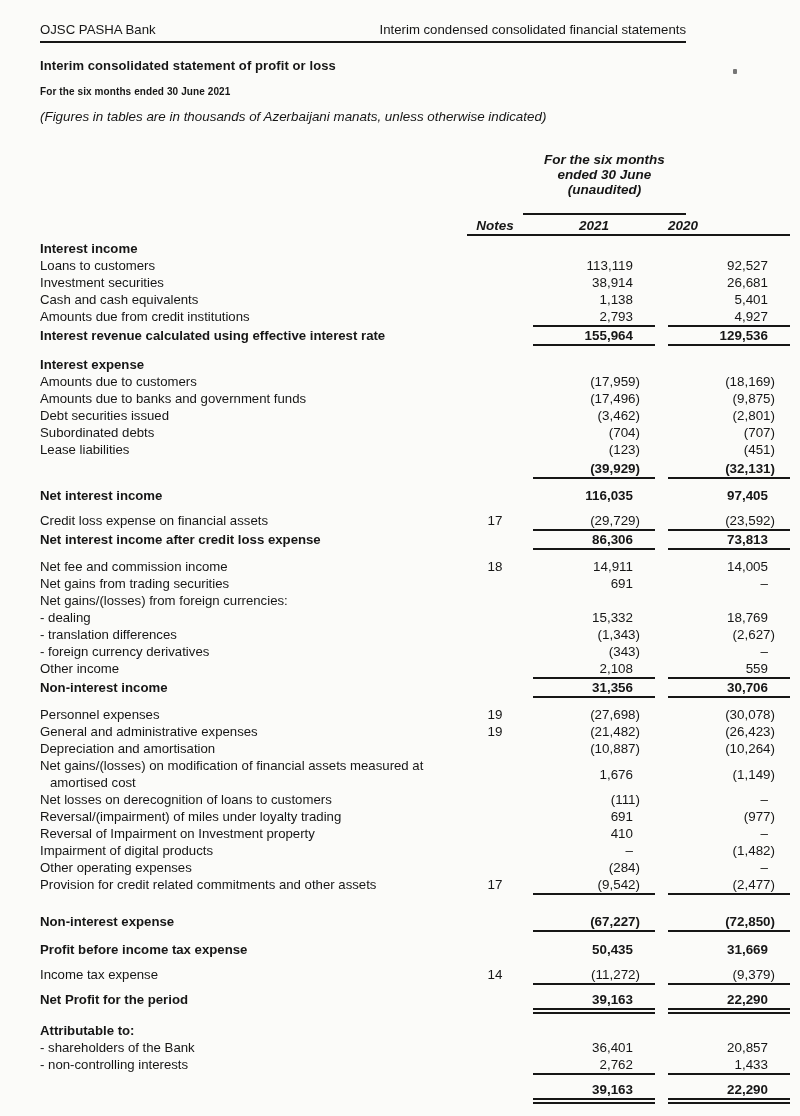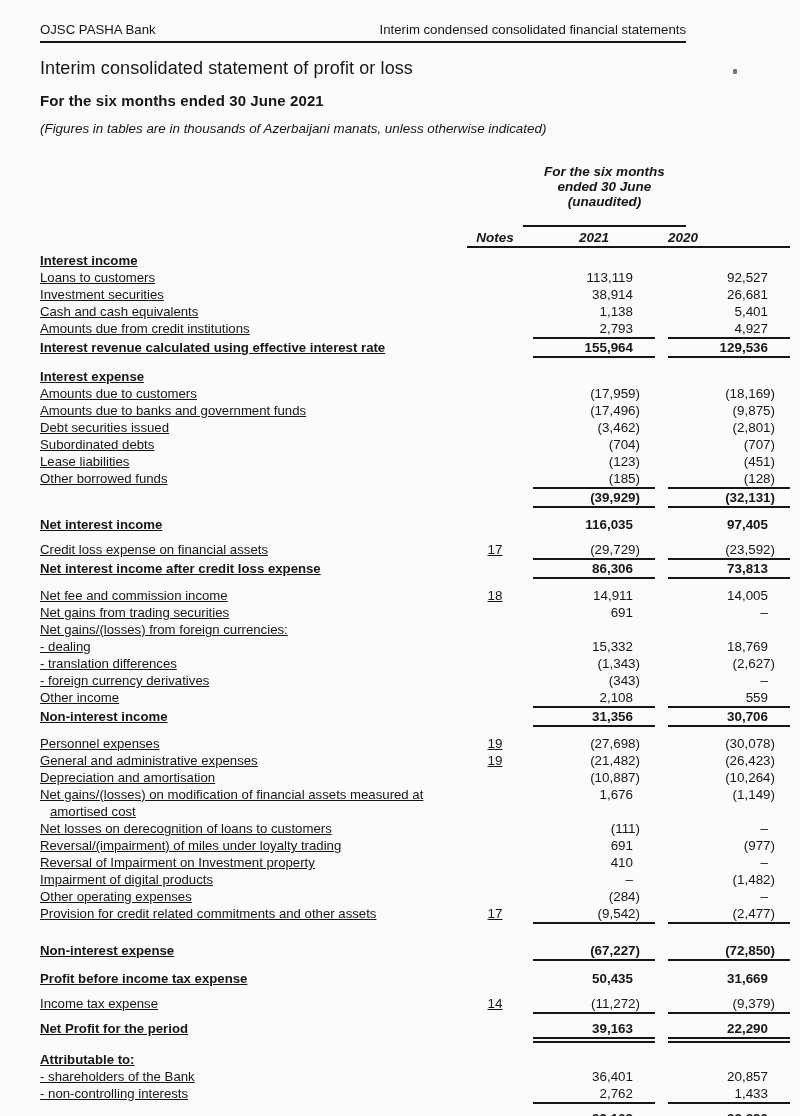"Interim consolidated statement of profit" h1.title { font-size: 18px -> 13px; font-weight: normal -> bold }
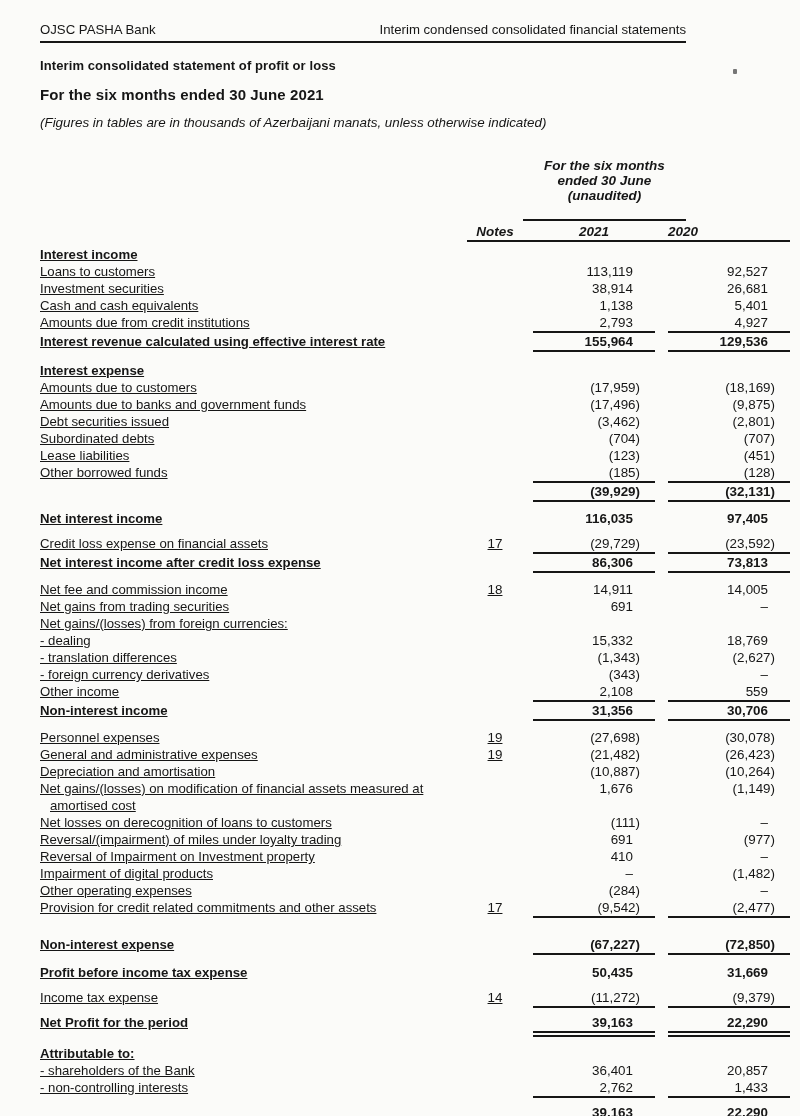"For the six months ended 30 June 2021" h2.subtitle { font-size: 15px -> 10px }
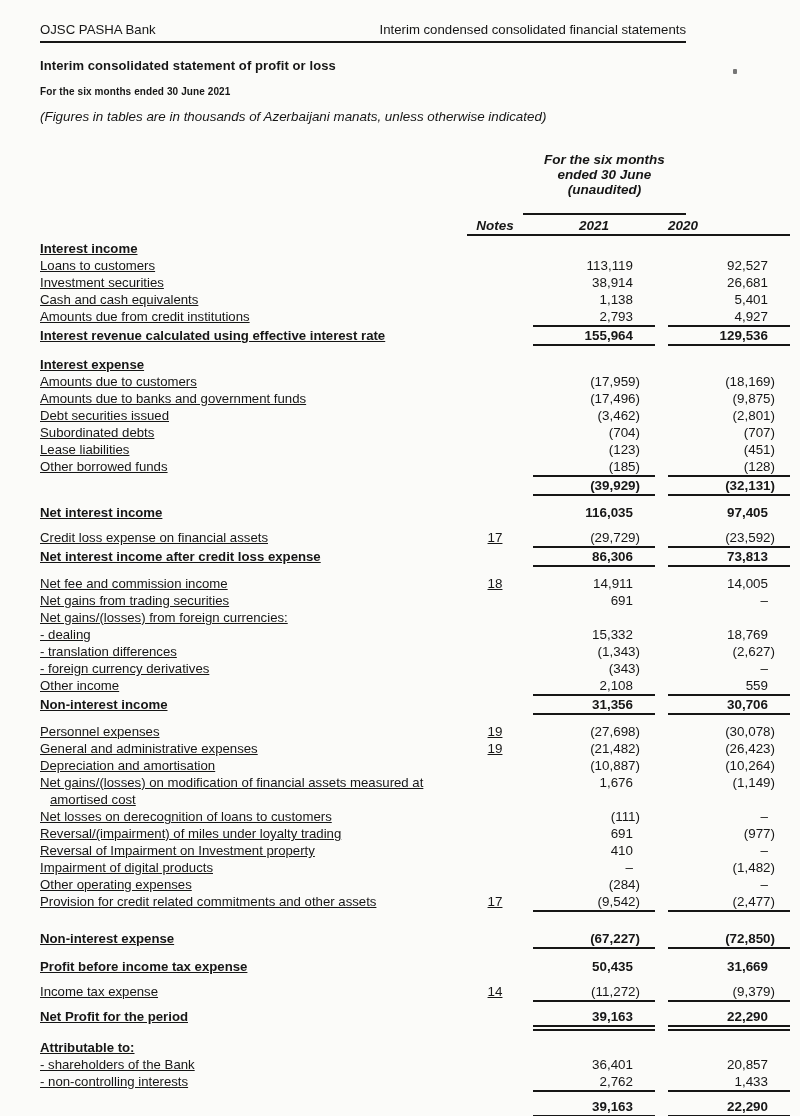"Interest income" .trow { align-items: flex-start -> center; text-decoration: underline -> none }
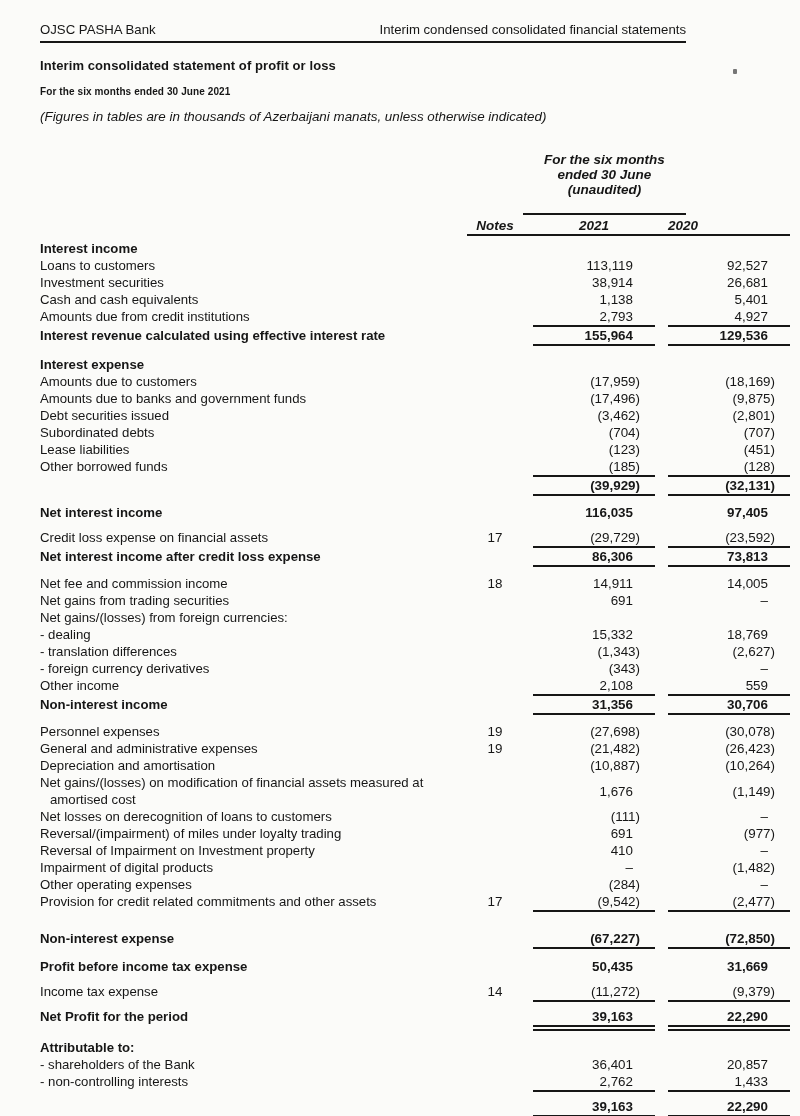"Other borrowed funds" div.trow { html: <div> <div>Other borrowed funds</div> <div></div> <div><span>(185)</span></div> <div><span>(128)</span></div> </div> -> none }
